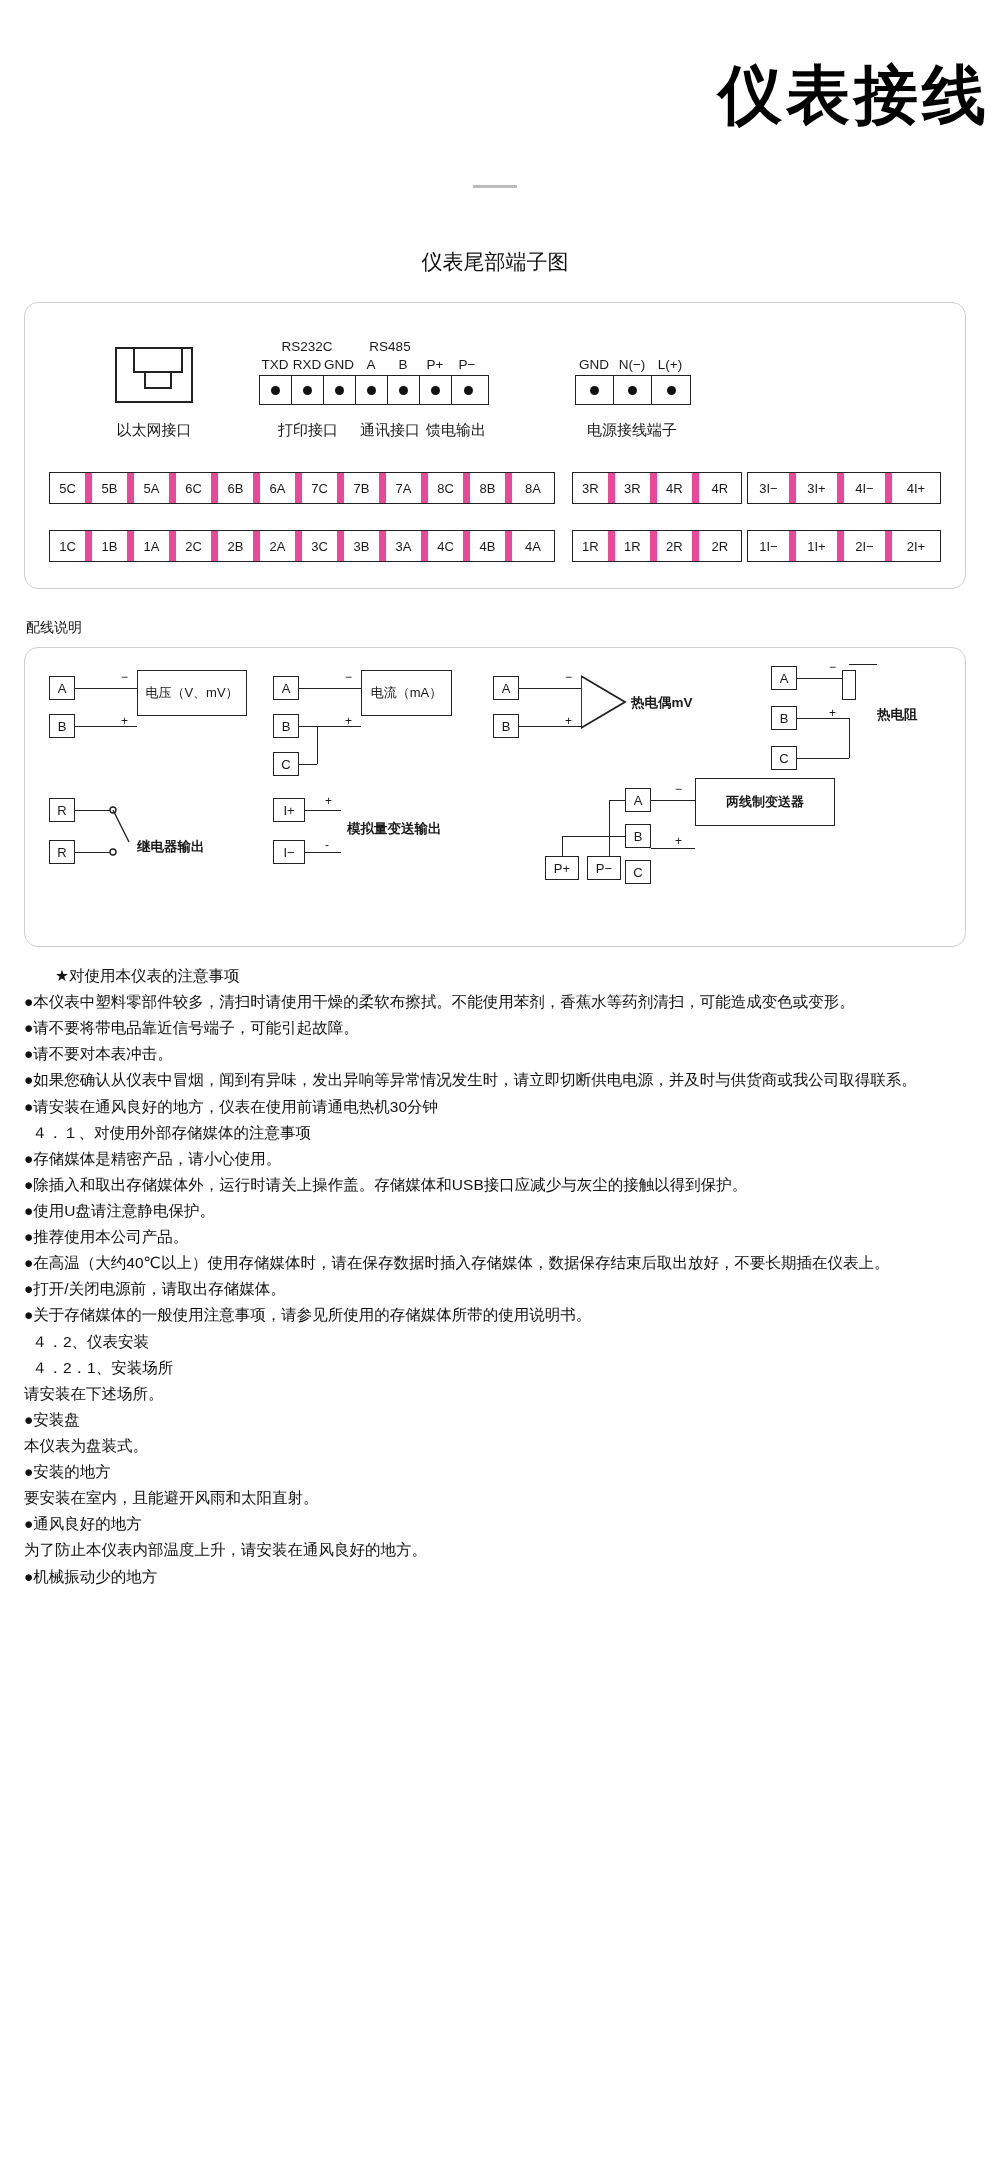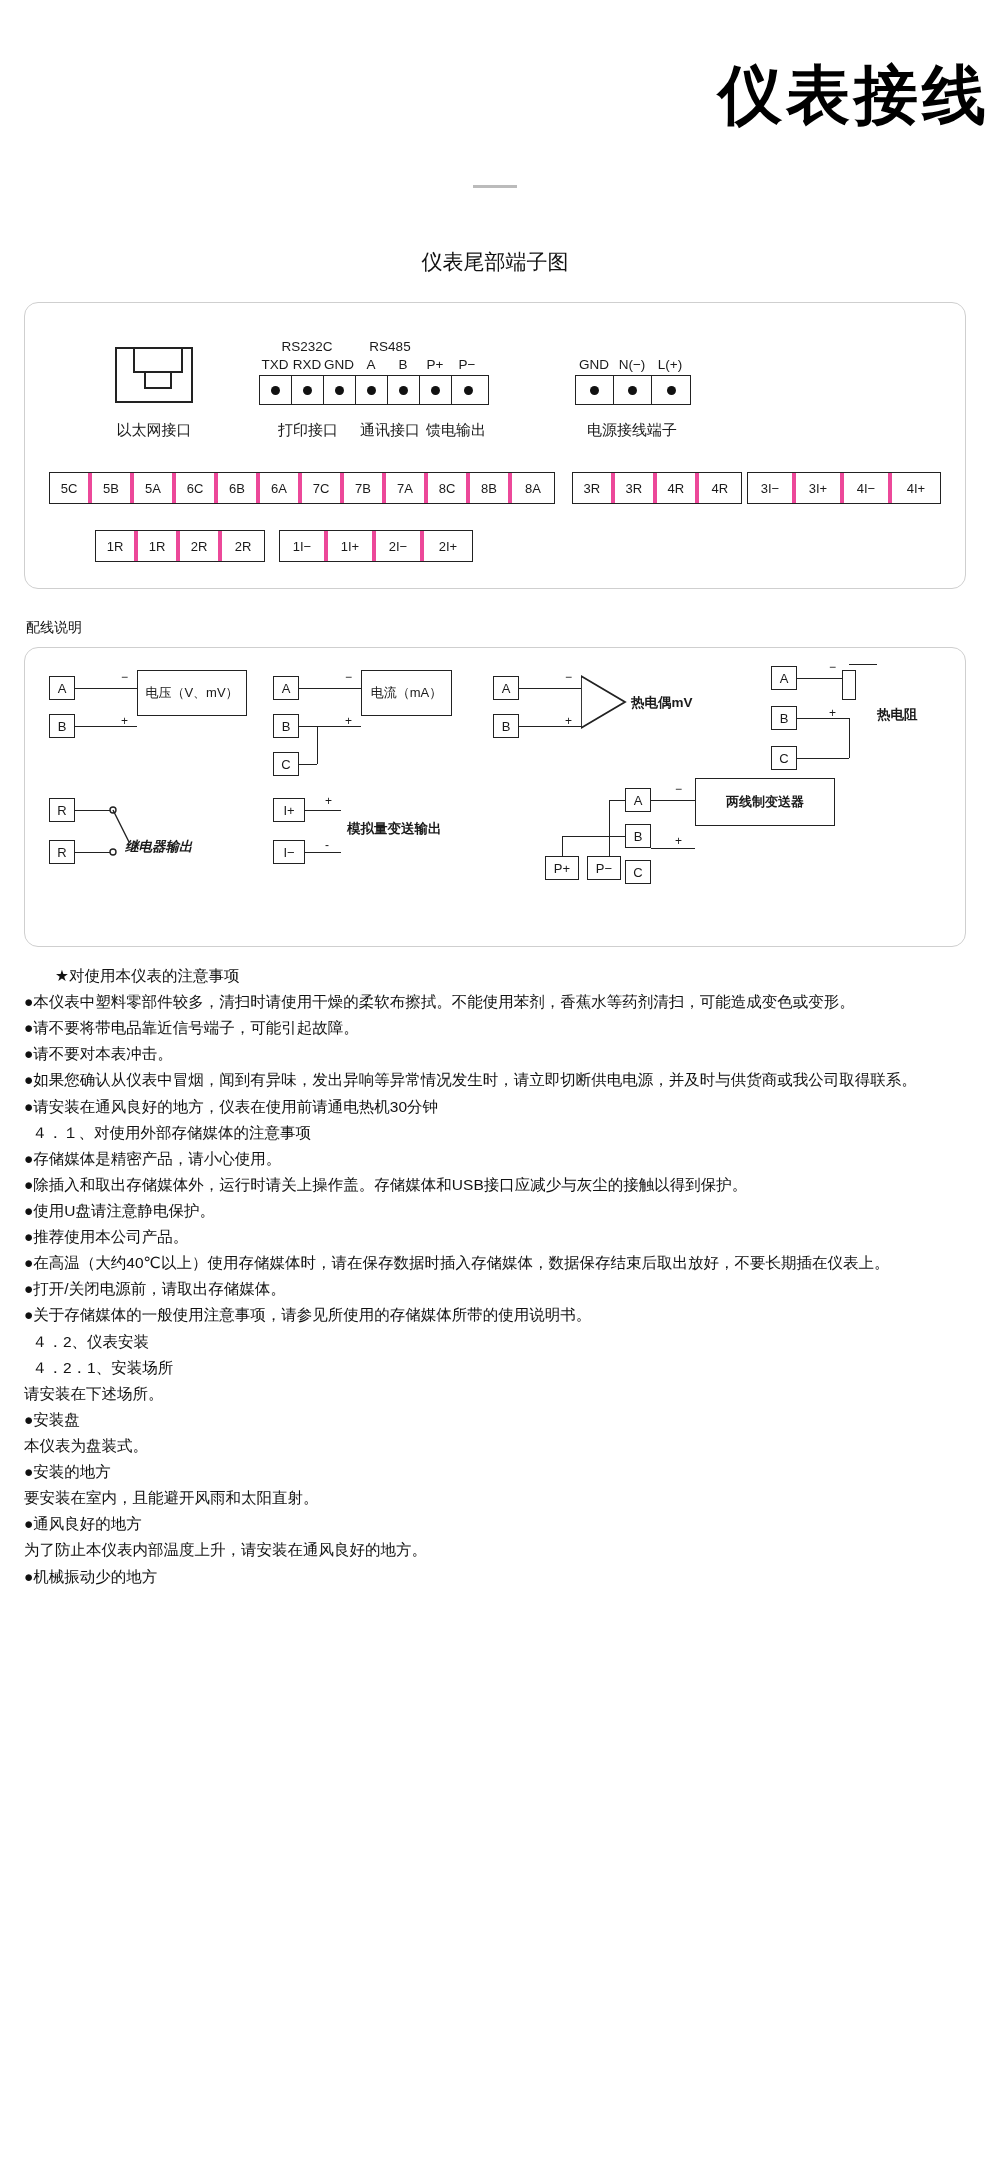"5C" .term-cell { border-right: 4px solid #ec4899 -> 7px solid #ec4899 }
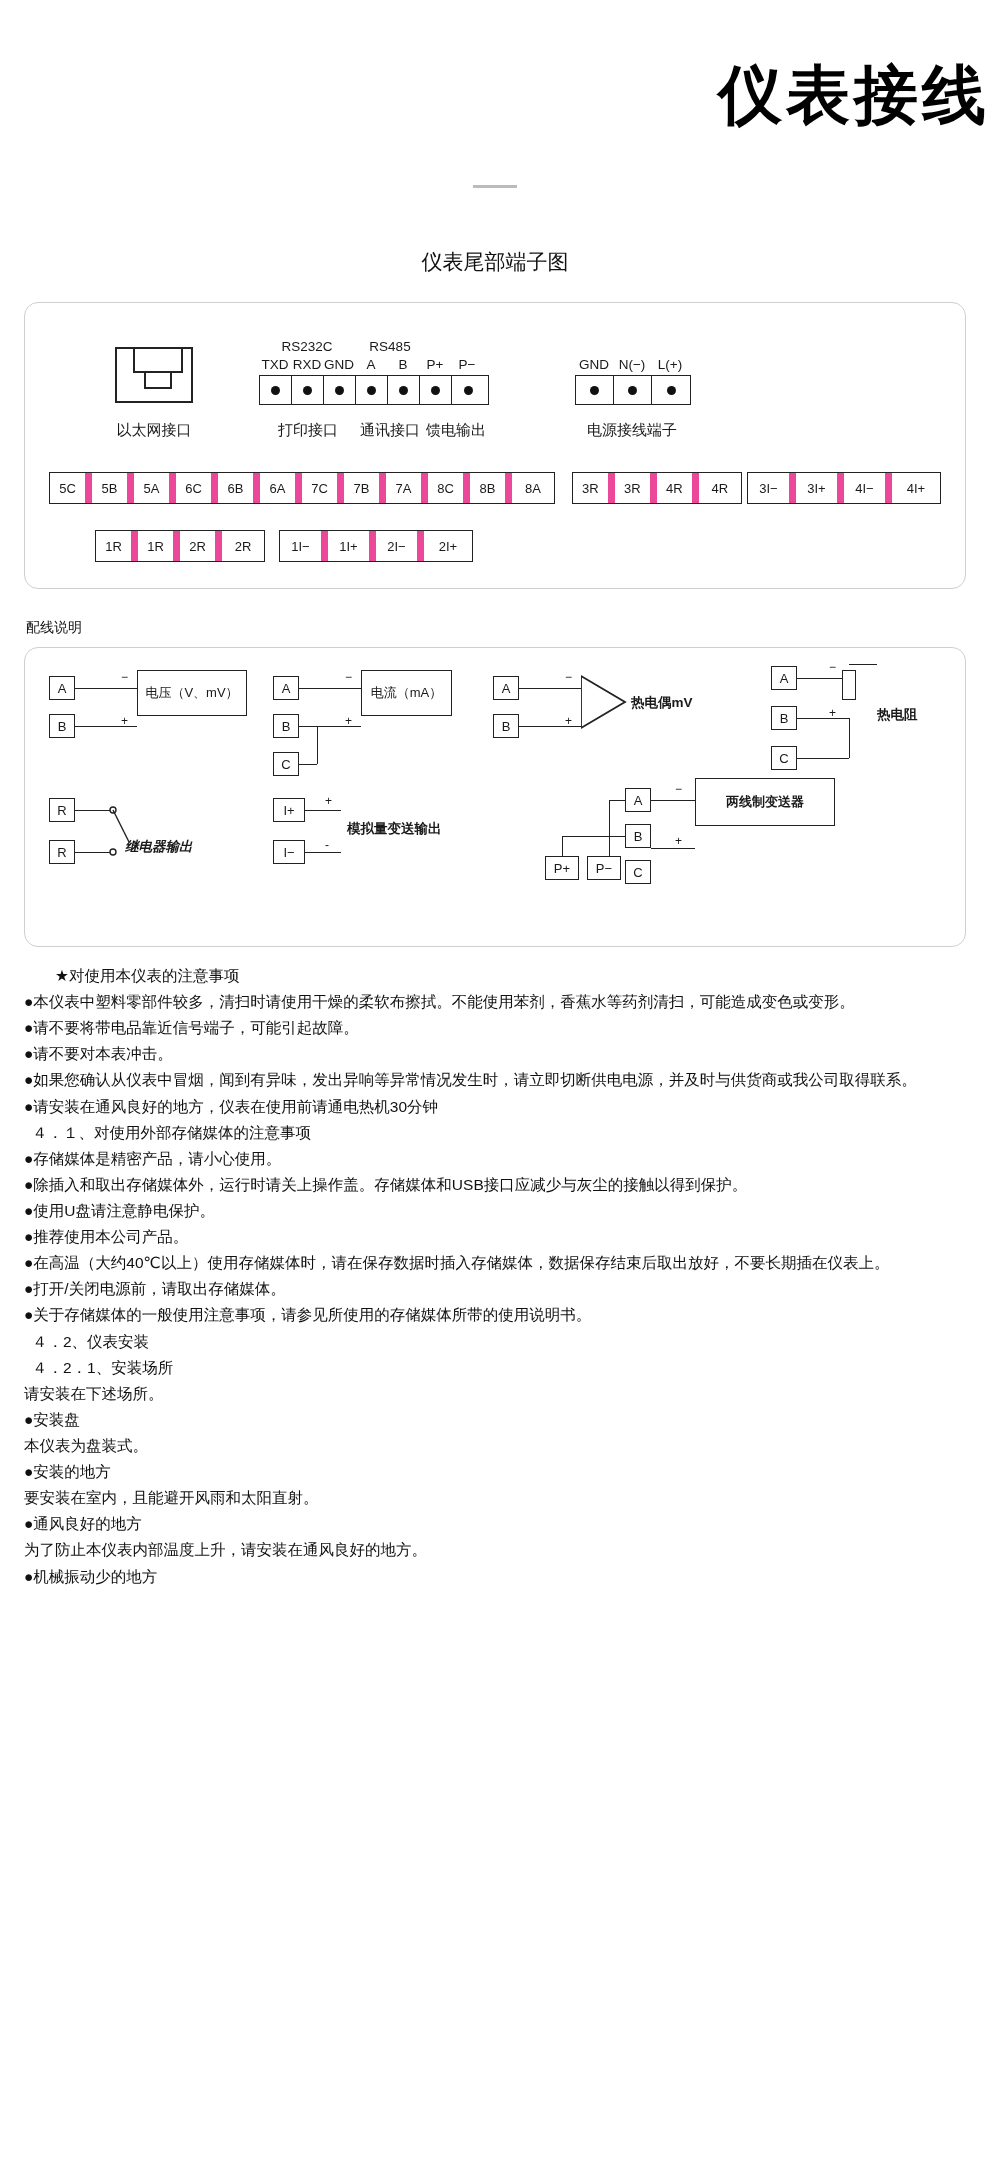"1C" div.term-block { html: none -> <div> <div>1C</div> <div>1B</div> <div>1A</div> <div>2C</div> <div>2B</div> <div>2A</div> <div>3C</div> <div>3B</div> <div>3A</div> <div>4C</div> <div>4B</div> <div>4A</div> </div> }
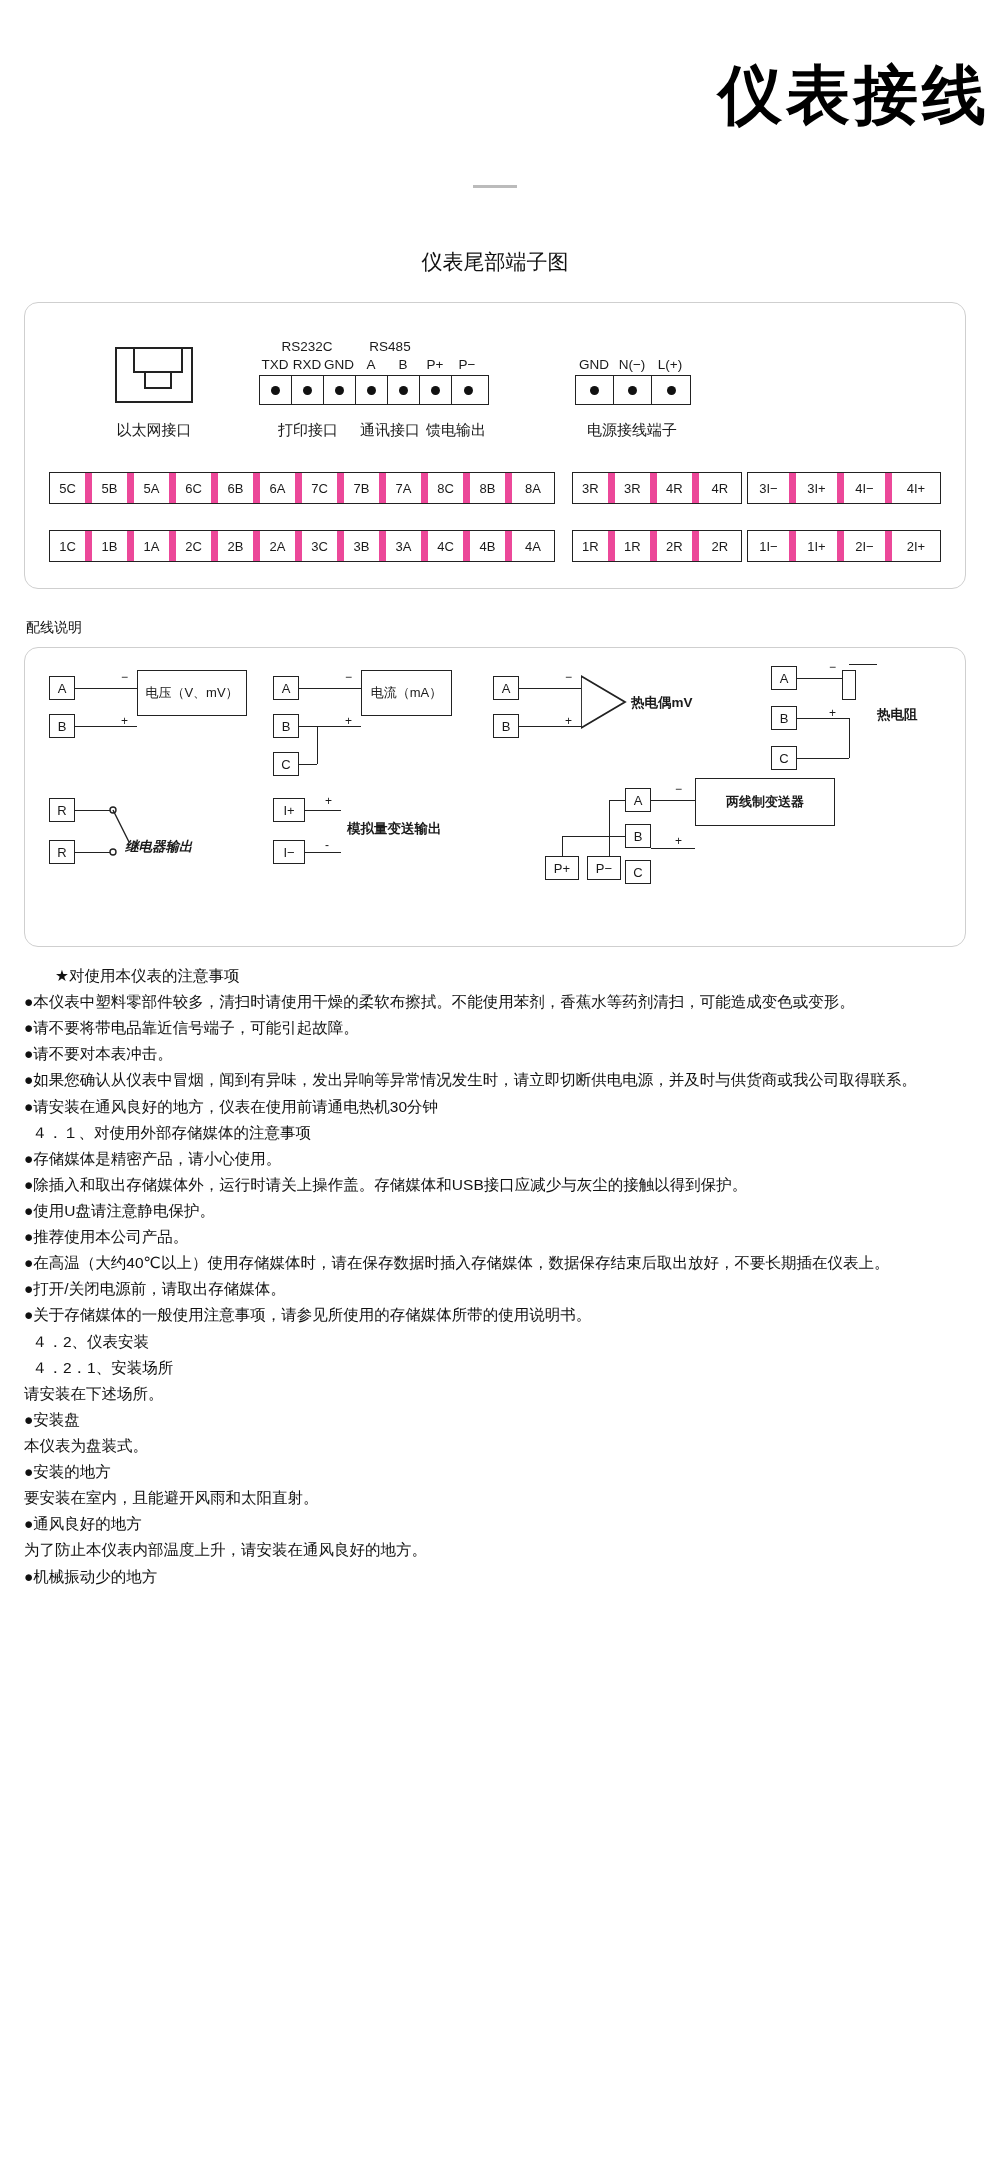"继电器输出" div.lbl { font-style: italic -> none; left: 100px -> 112px }
